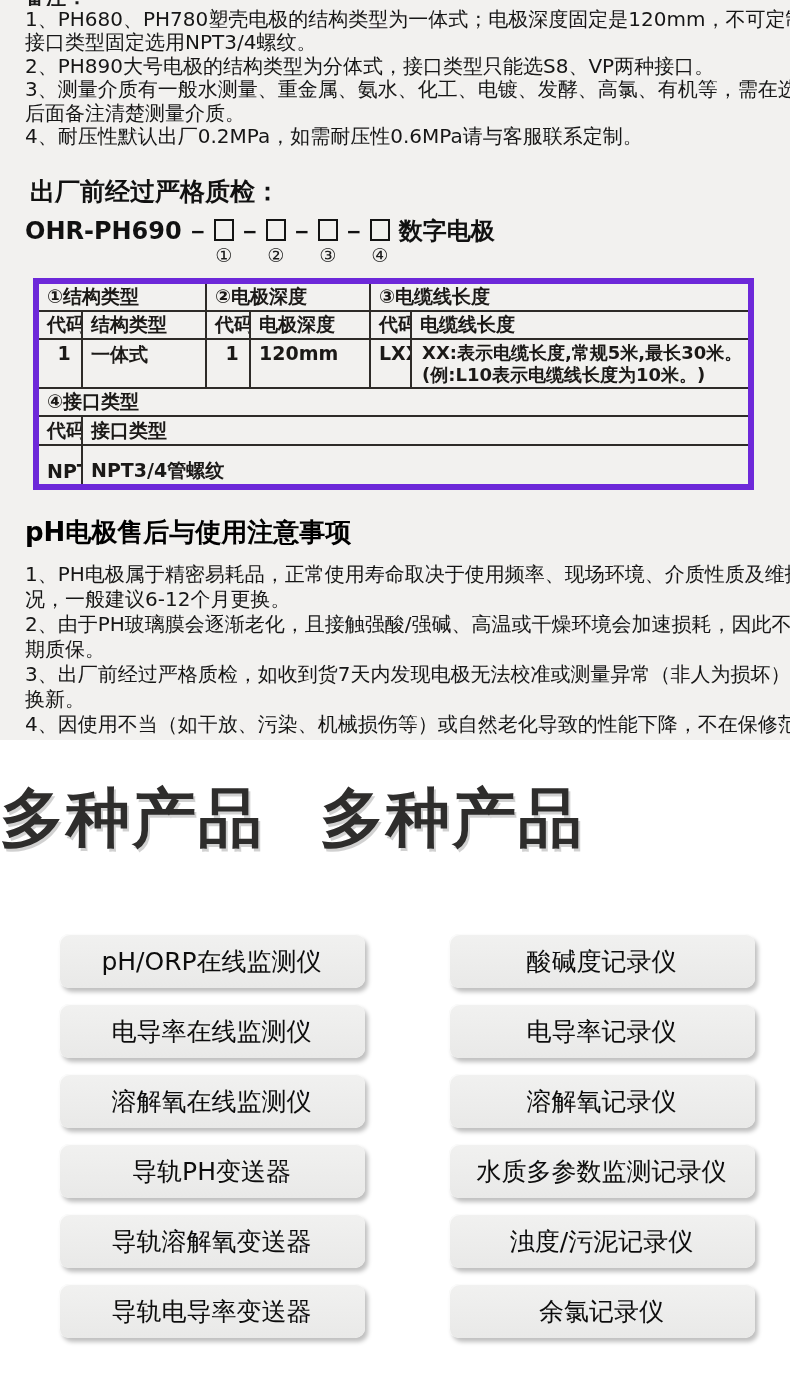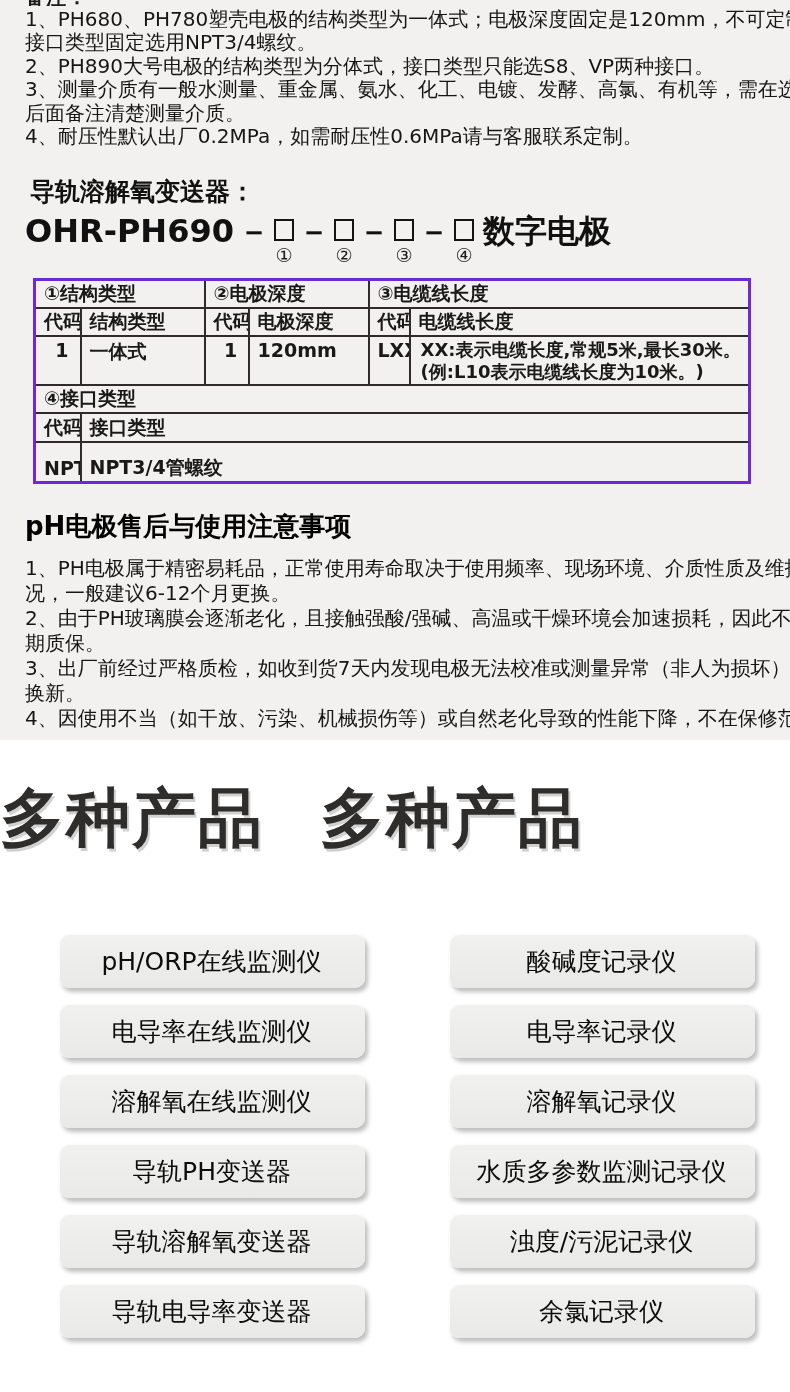"导轨溶解氧变送器：" div.selection-title { text: 导轨溶解氧变送器 -> 出厂前经过严格质检 }
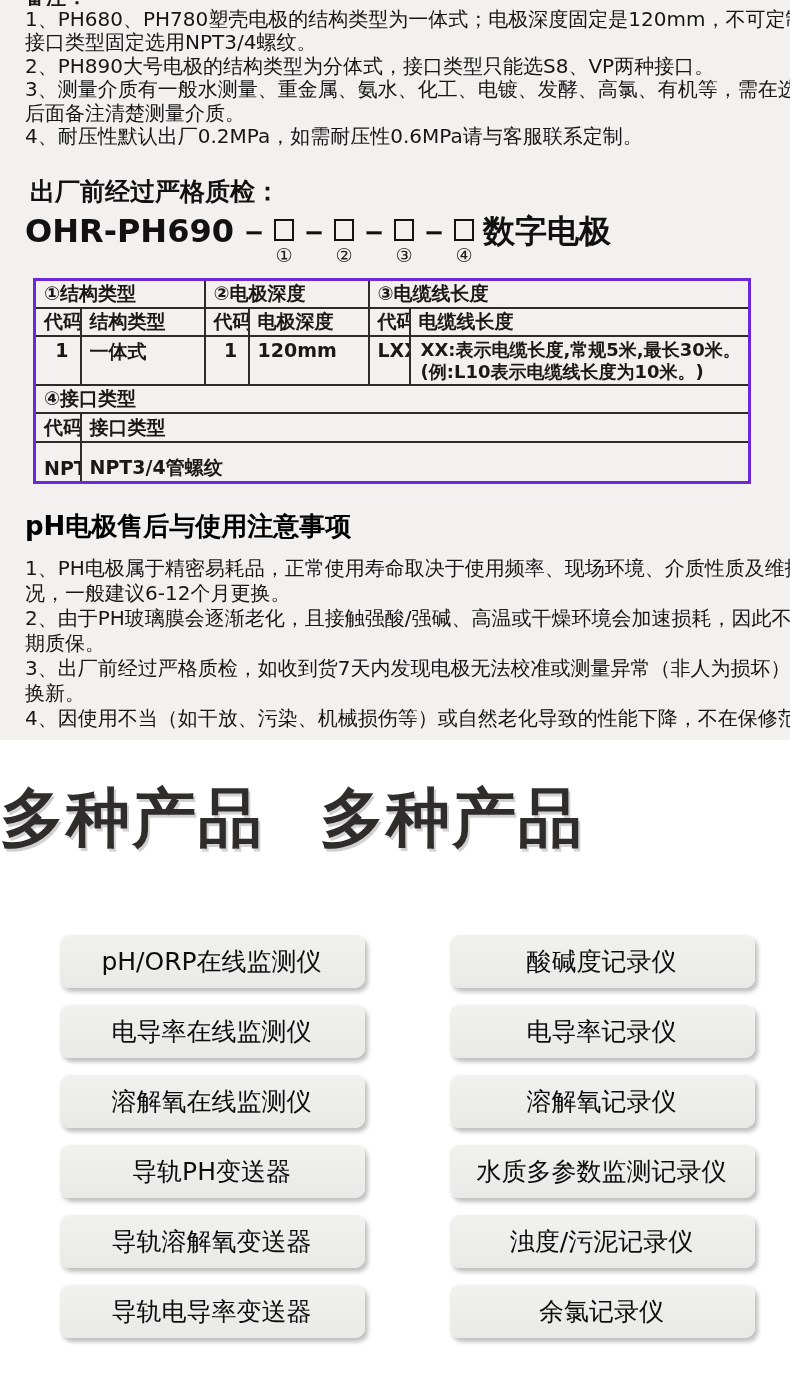"OHR-PH690" .model-prefix, .model-suffix, .dash { font-size: 32px -> 24px }
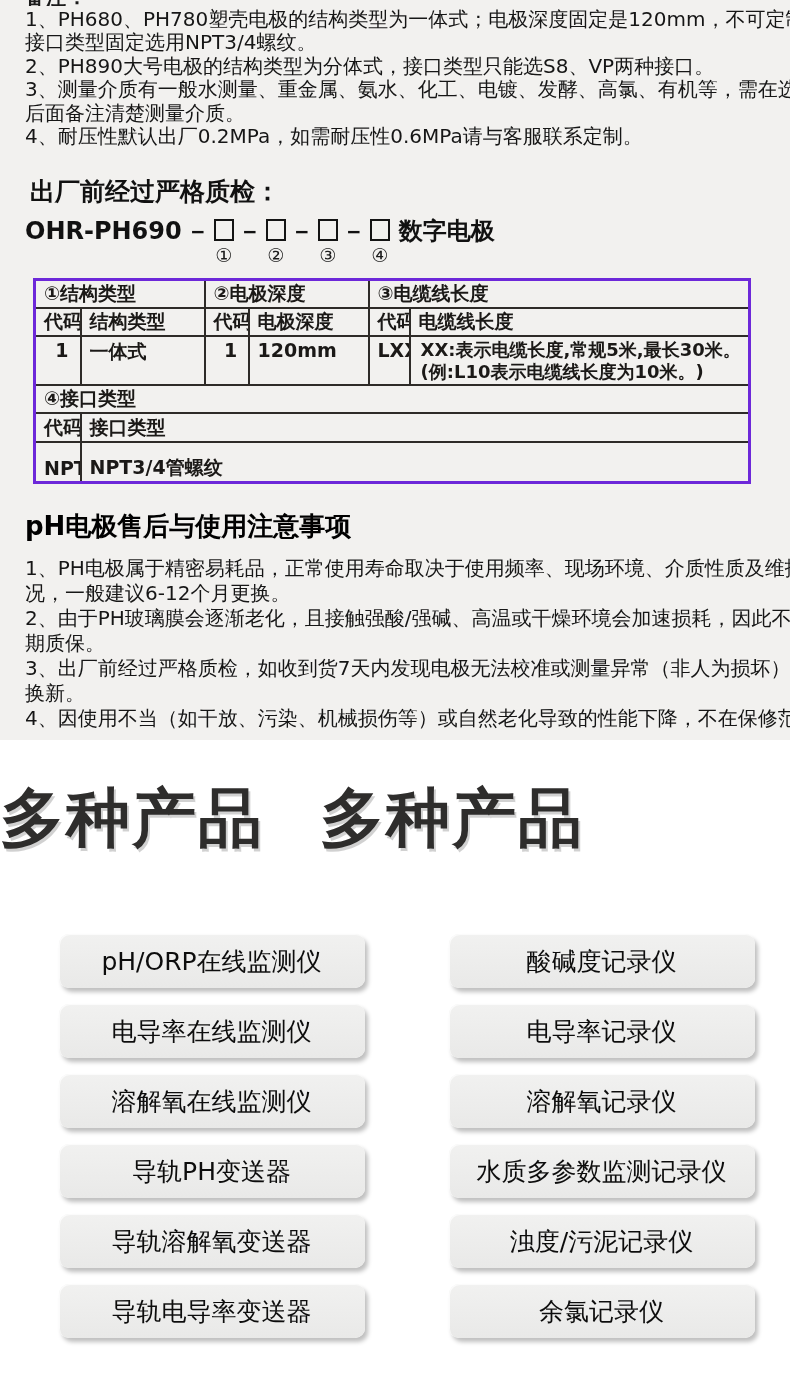"①结构类型" table.spec { border: 3px solid #6d28d9 -> 6px solid #6d28d9 }
